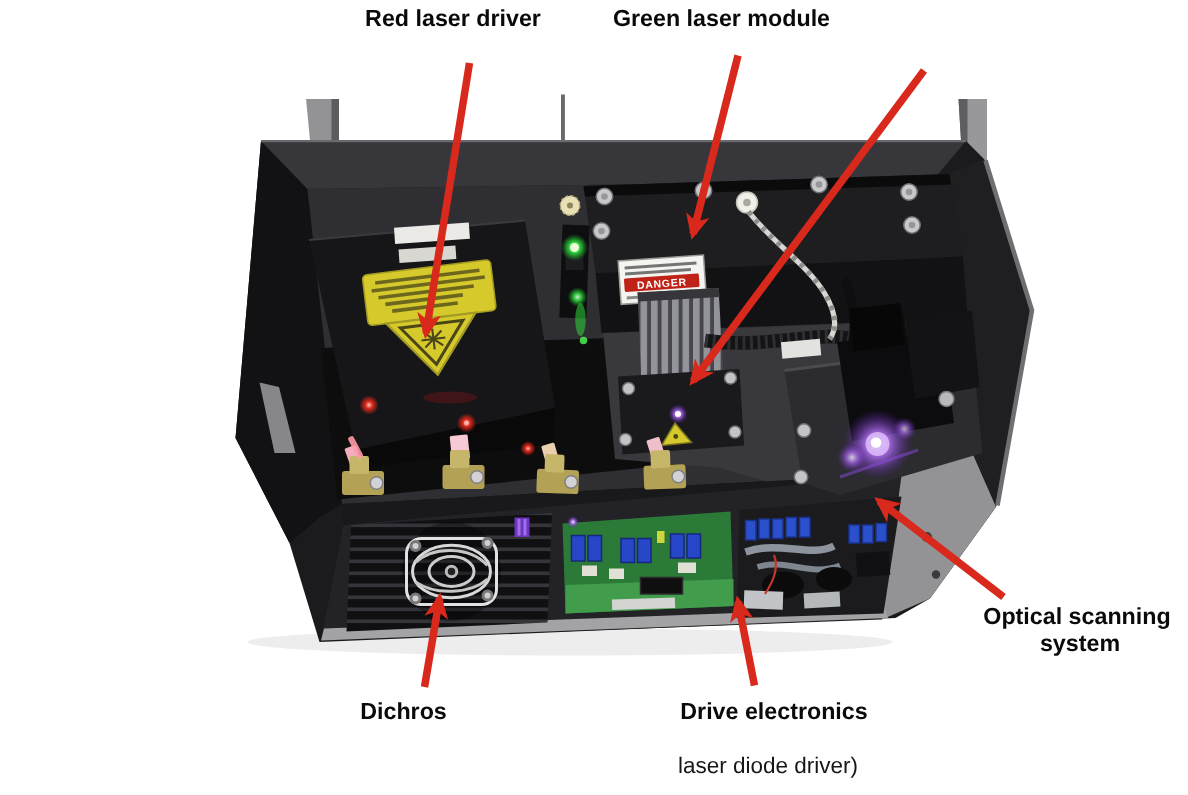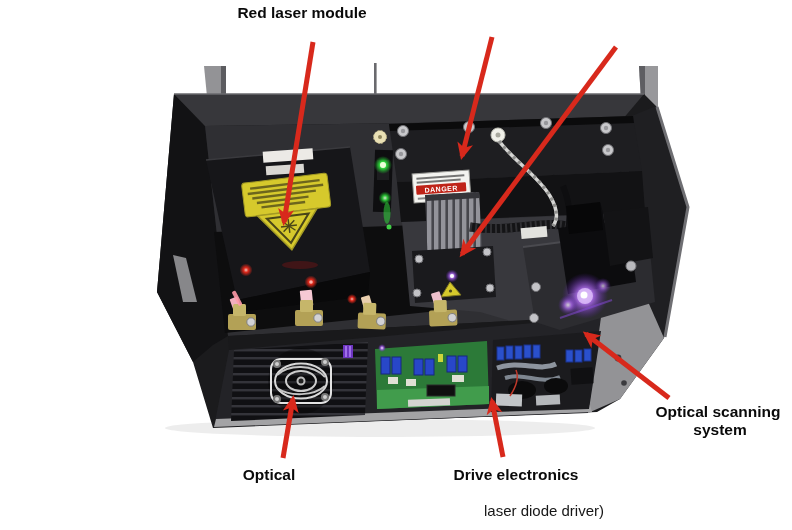"Red laser module" div.lbl { text: module -> driver }
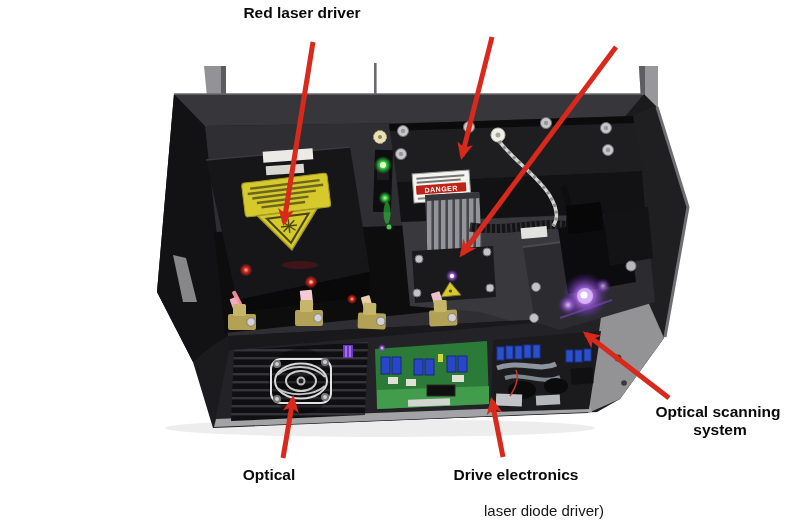"Green laser module" div.lbl { html: none -> <div>Green laser module</div> }
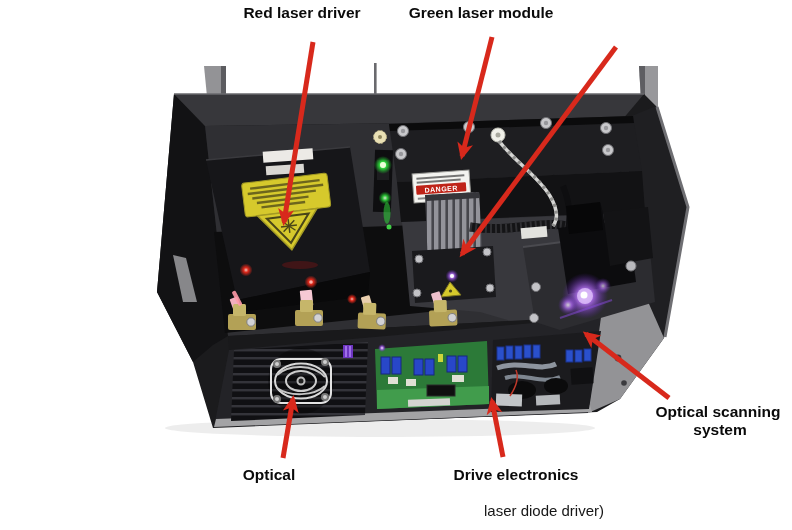"Optical" div.lbl { text: Optical -> Dichros }
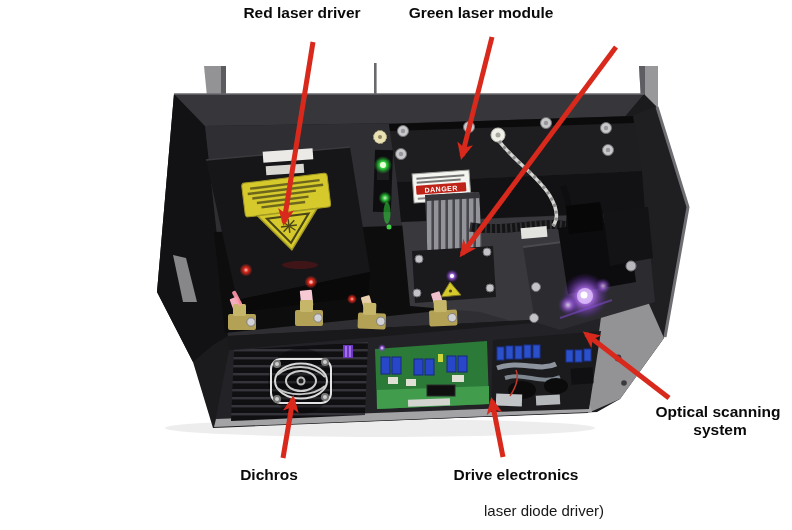"laser diode driver)" div.lbl { margin-left: 32px -> none }
